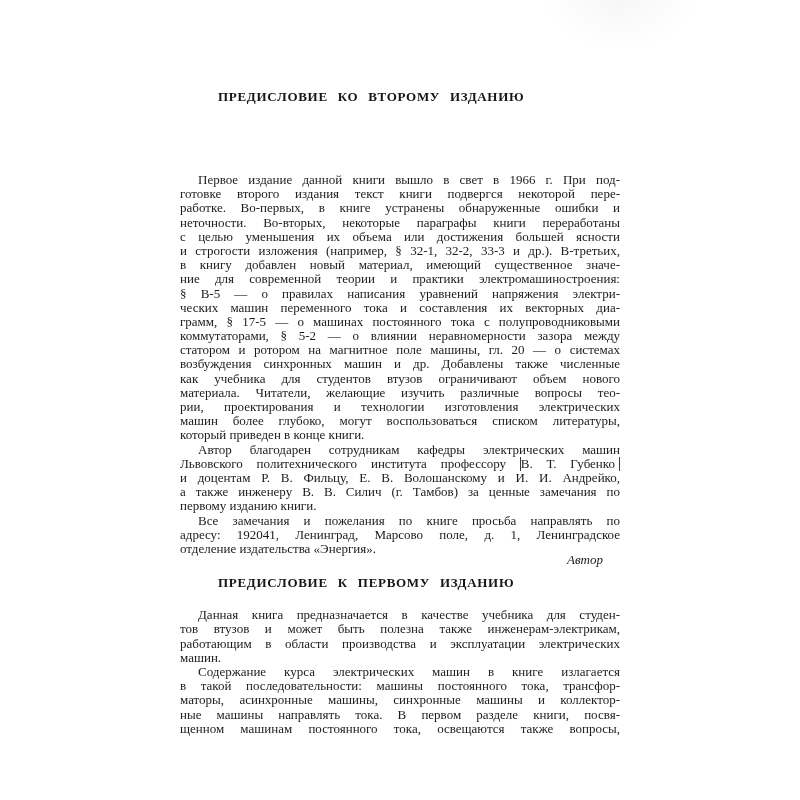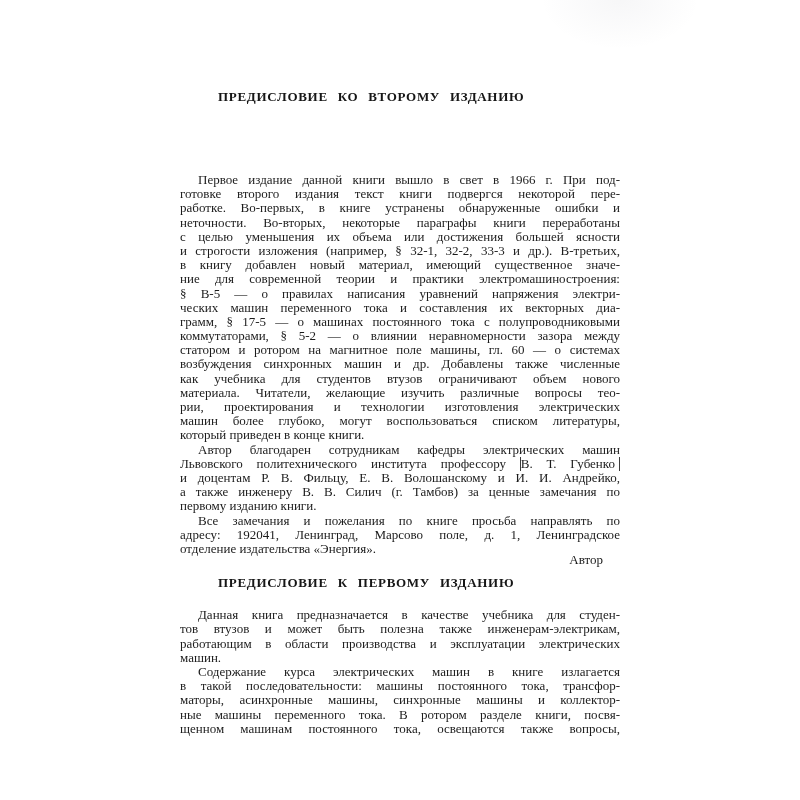"статором и ротором на магнитное" div.line { text: 60 -> 20 }
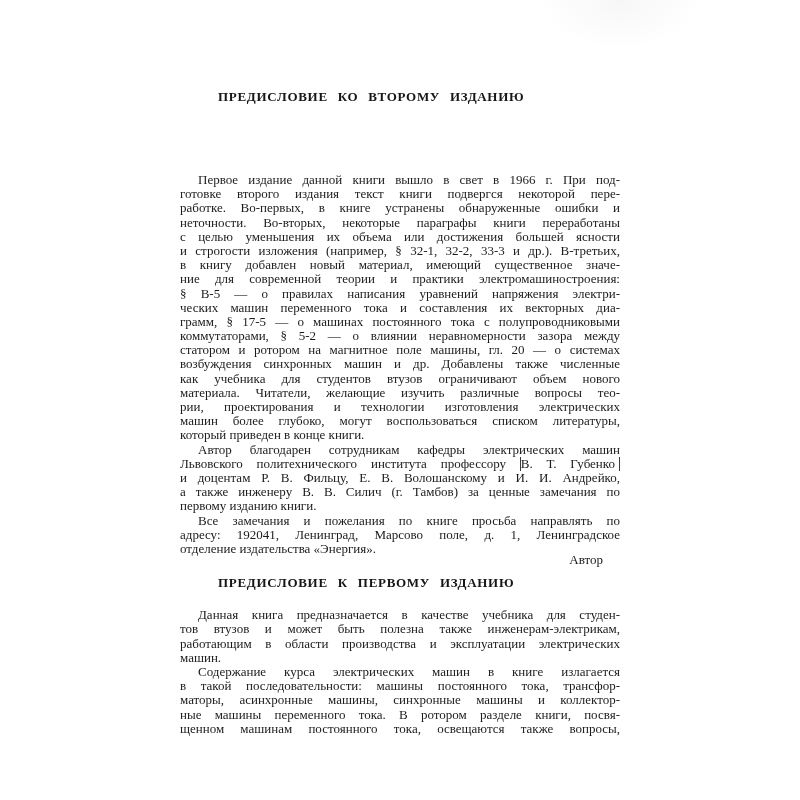"Автор" .signature { font-style: none -> italic }
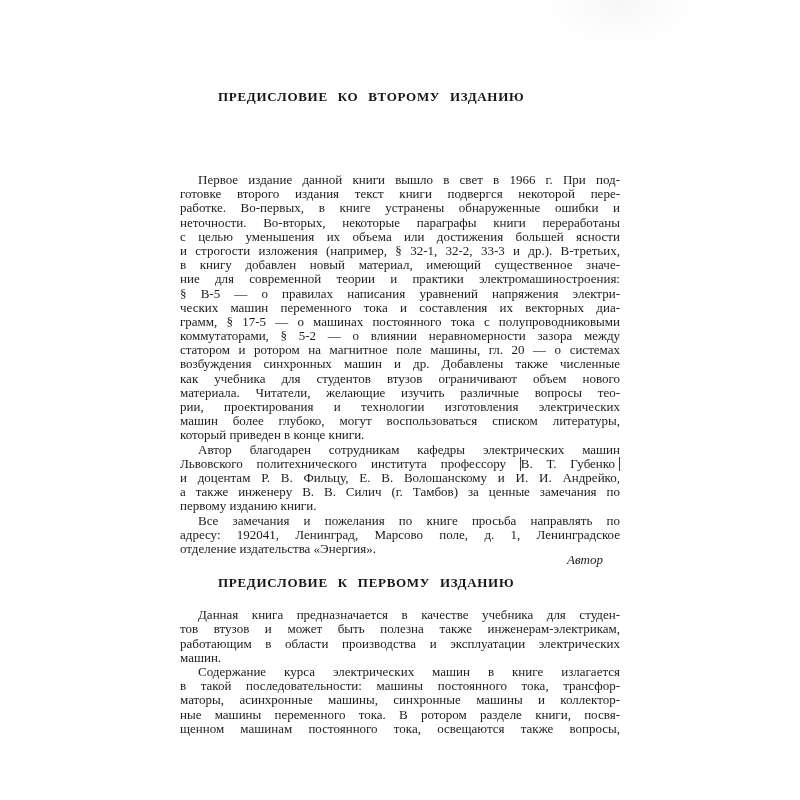"ные машины переменного тока. В" div.line { text: переменного тока. В ротором -> направлять тока. В первом }
